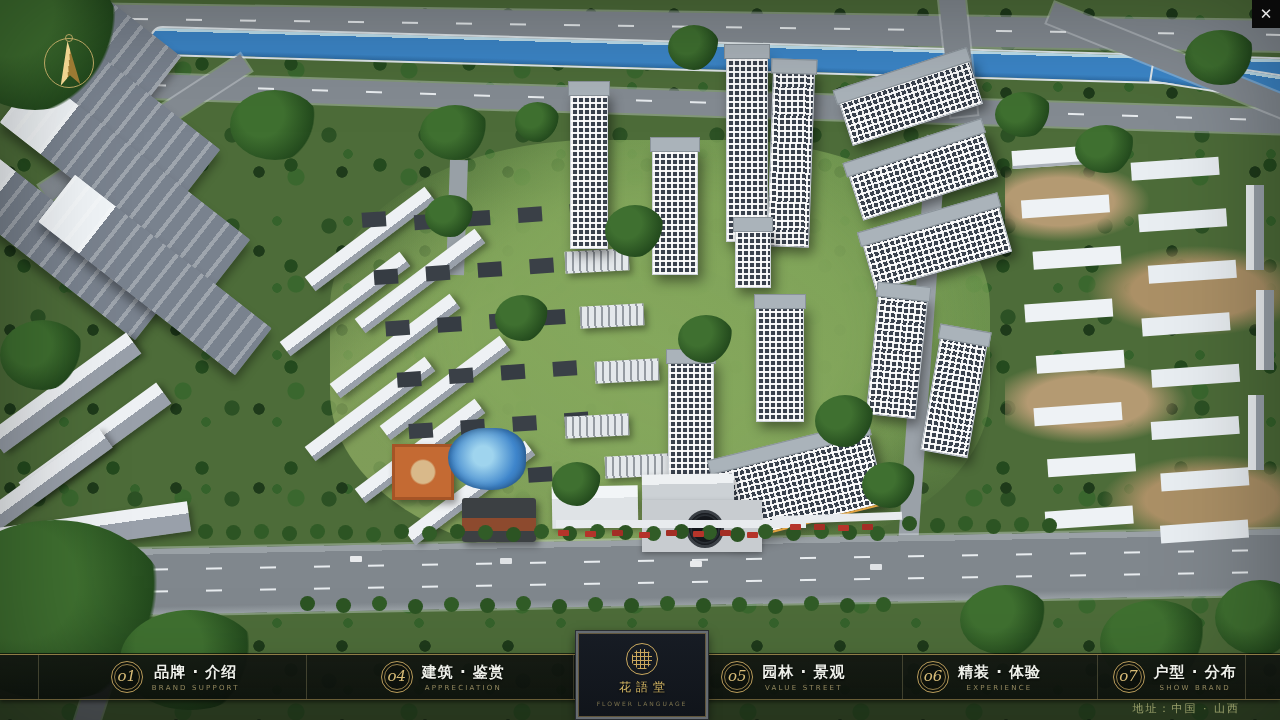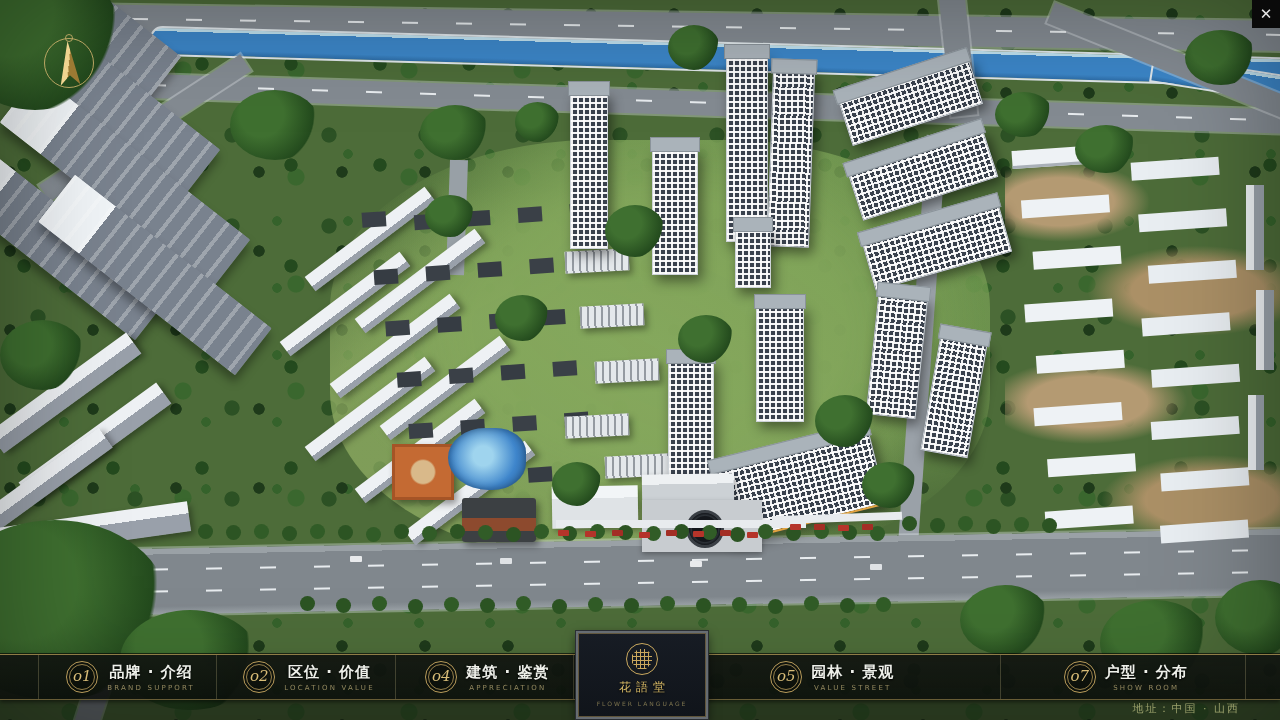"o2" div.menu-item { html: <div> <span> <span>o2</span> </span> <span> <span>区位 · 价值</span> <span>LOCATION VALUE</span> </span> </div> -> none }
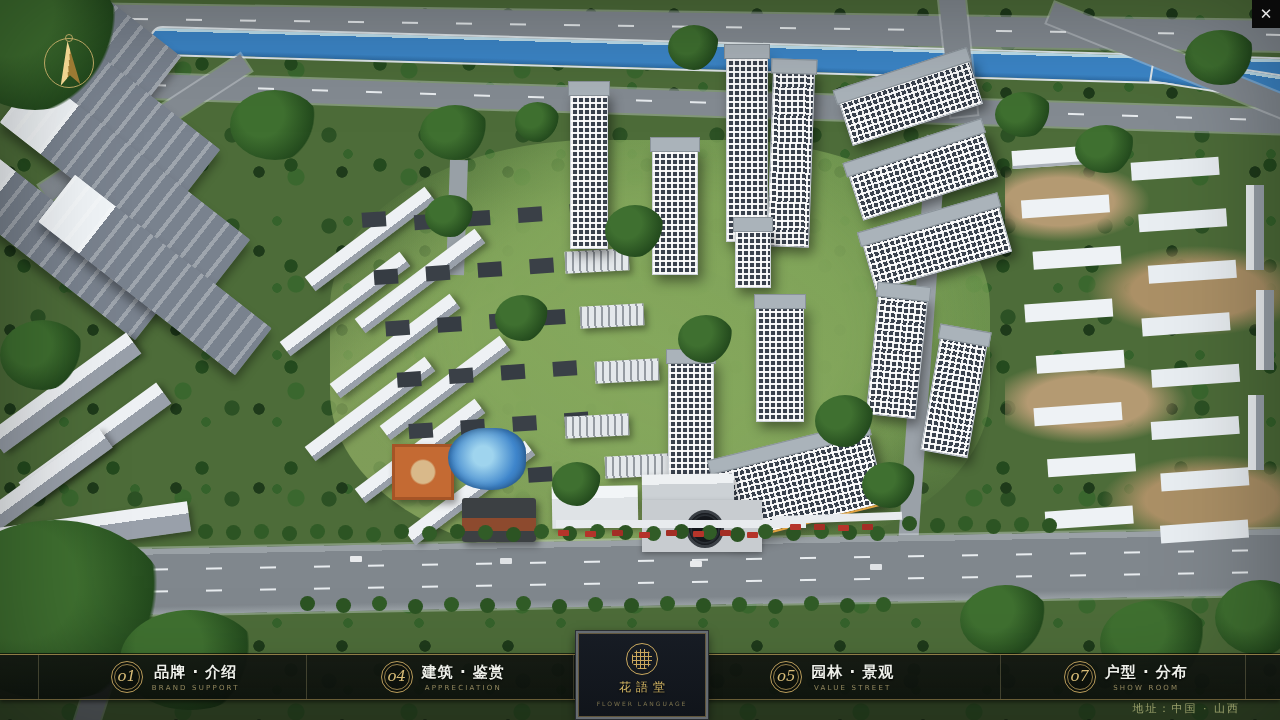"o6" div.menu-item { html: none -> <div> <span> <span>o6</span> </span> <span> <span>精装 · 体验</span> <span>EXPERIENCE</span> </span> </div> }
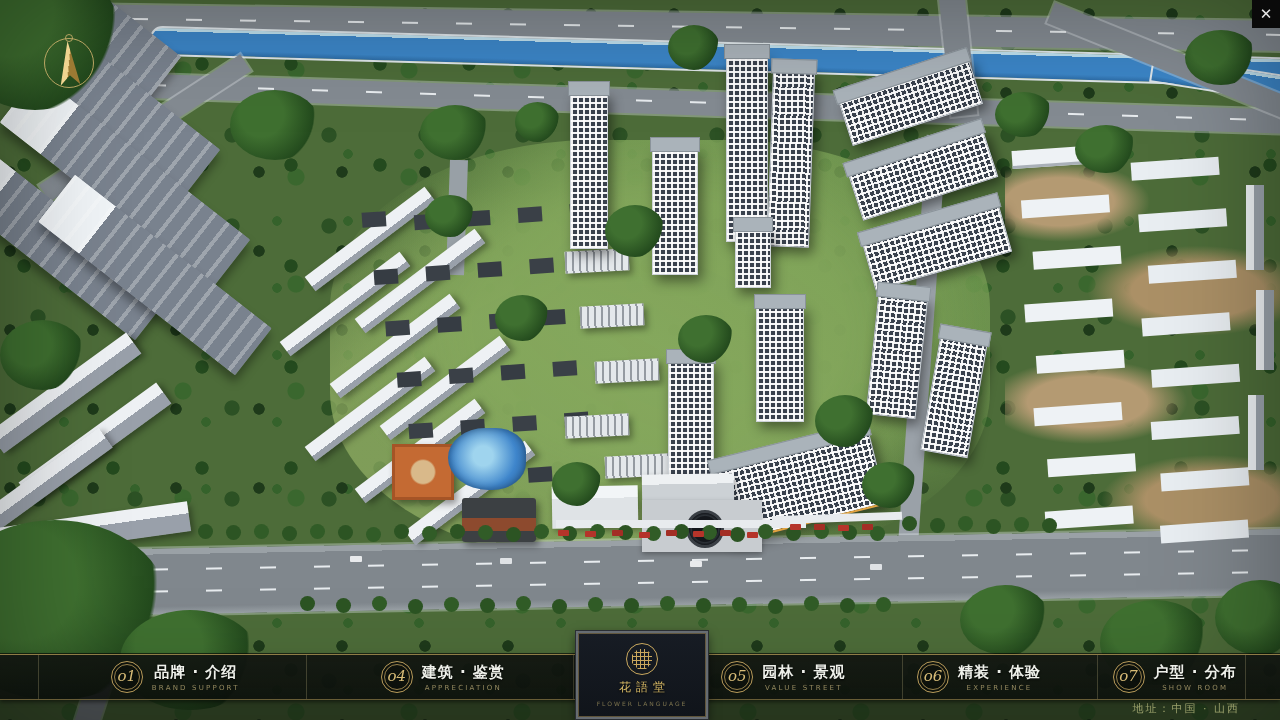"SHOW ROOM" span.mi-en { text: ROOM -> BRAND }
